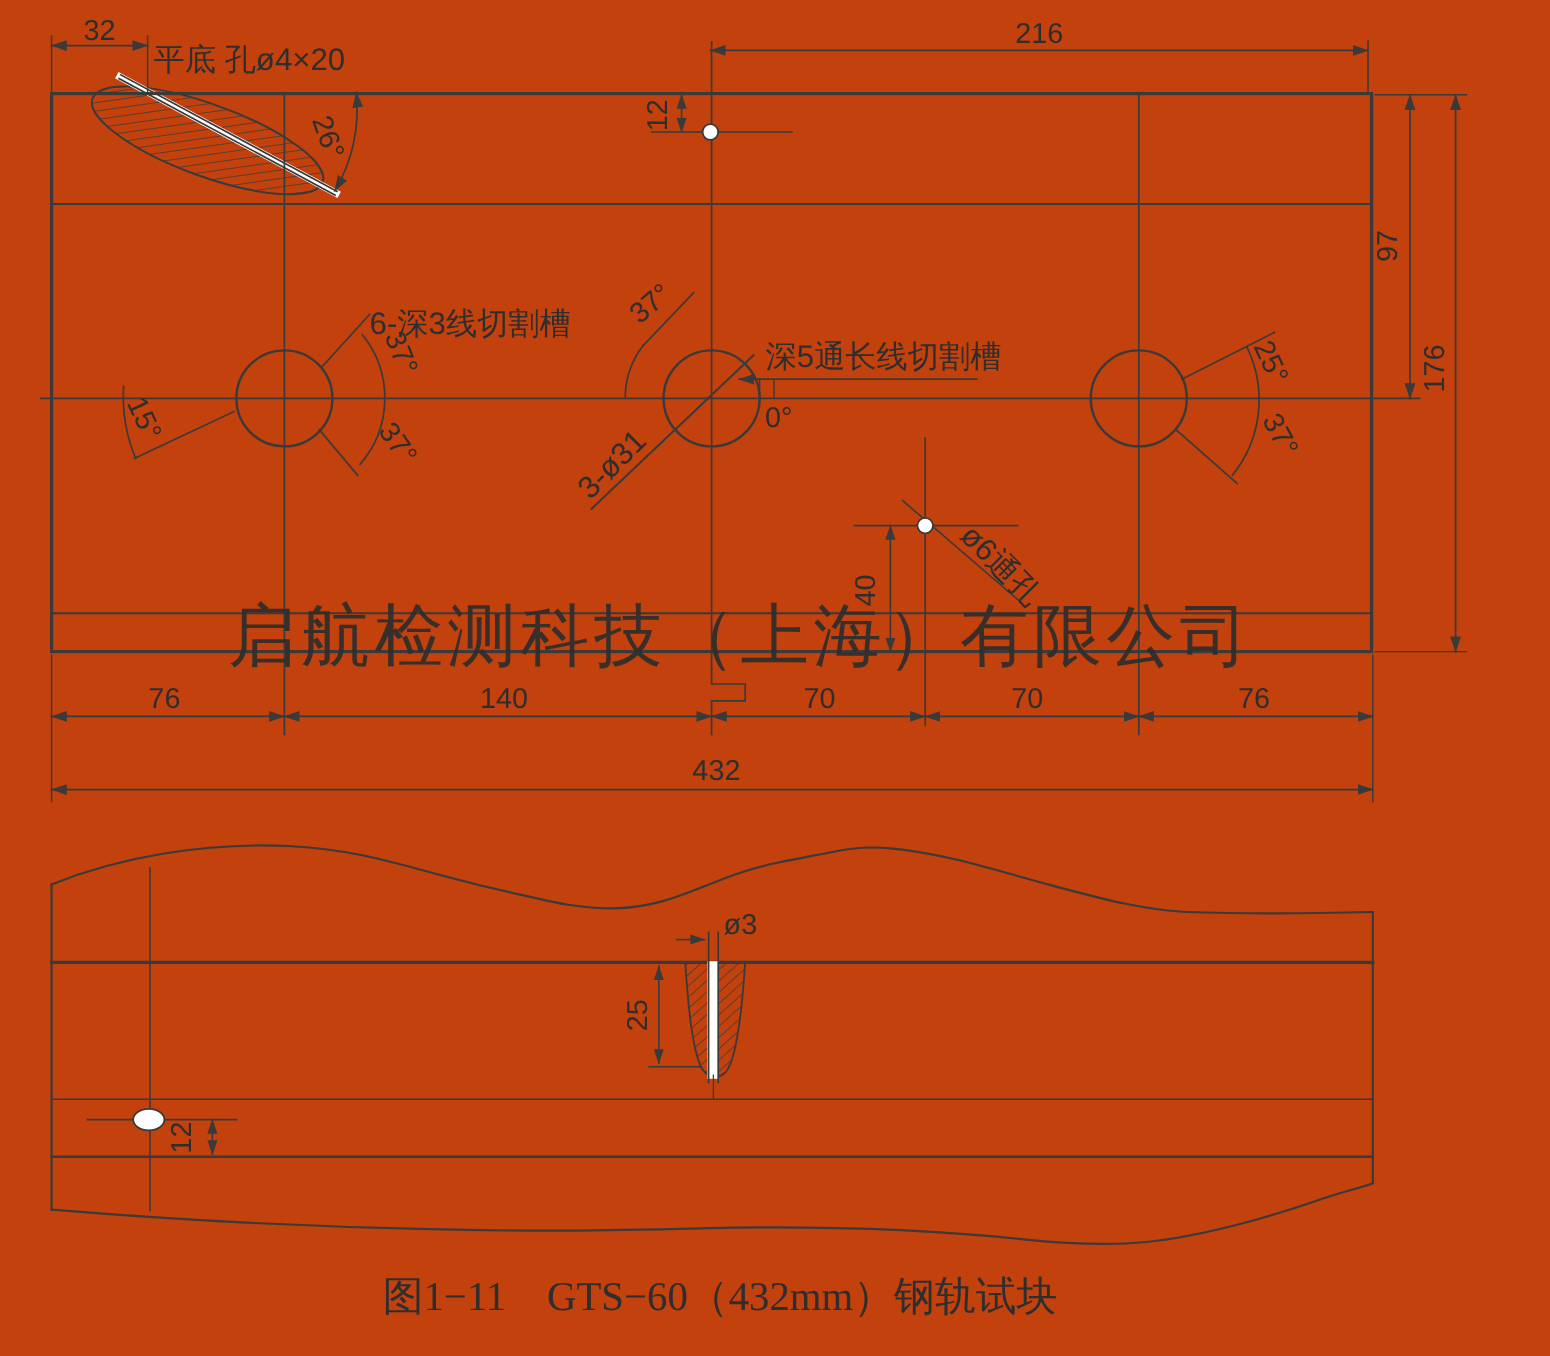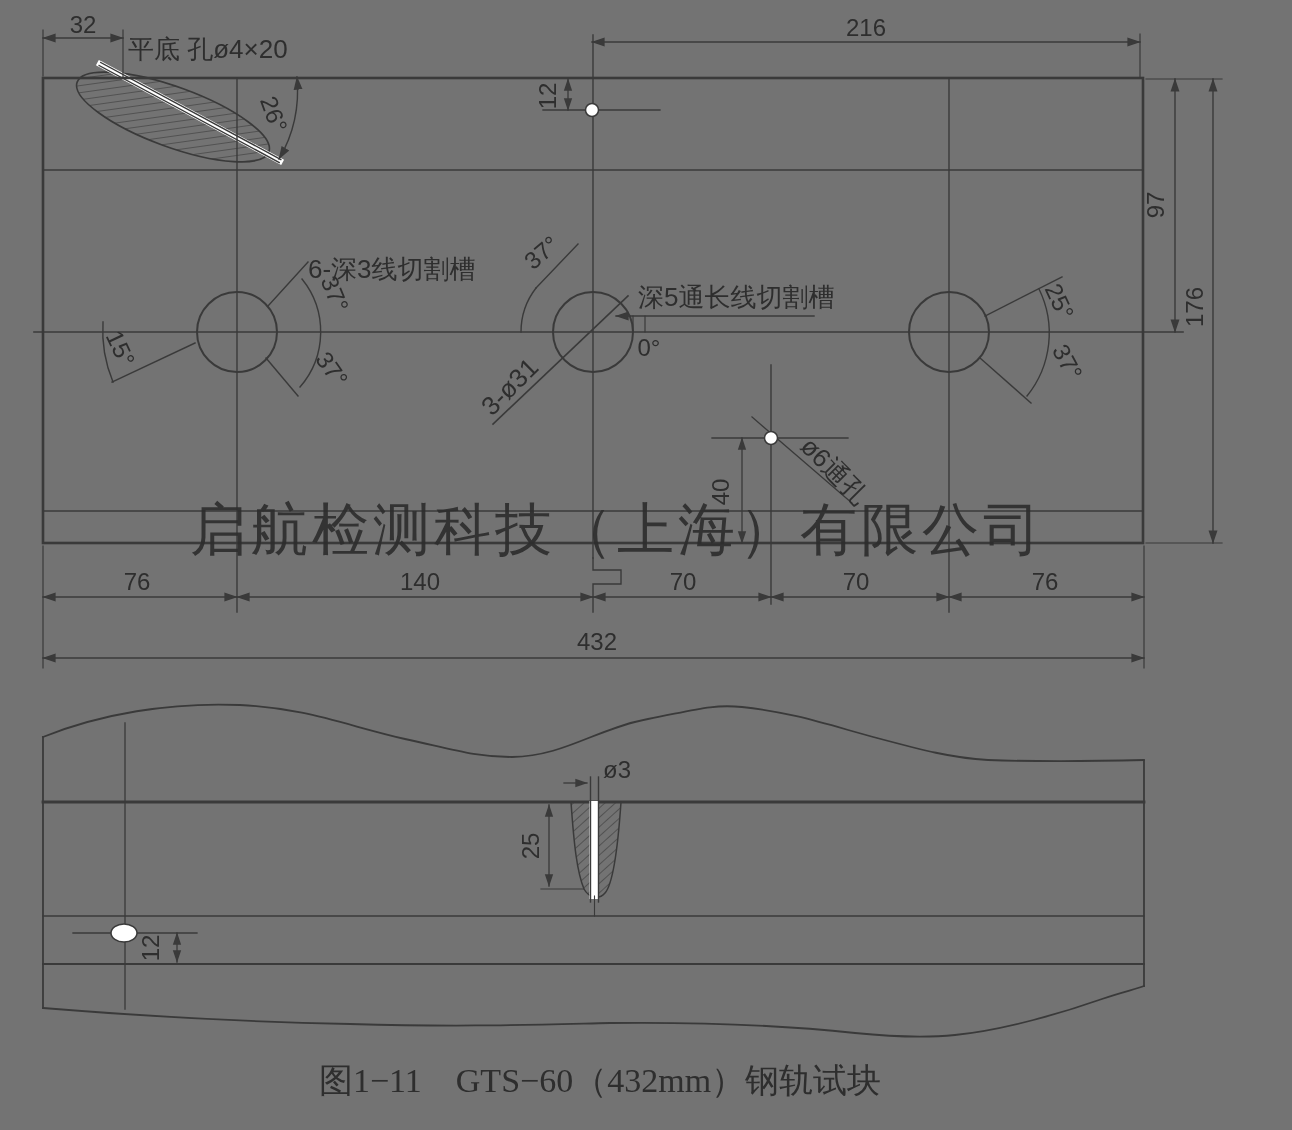"平底 孔ø4×20" .stage { background: #737373 -> #c2410c }
